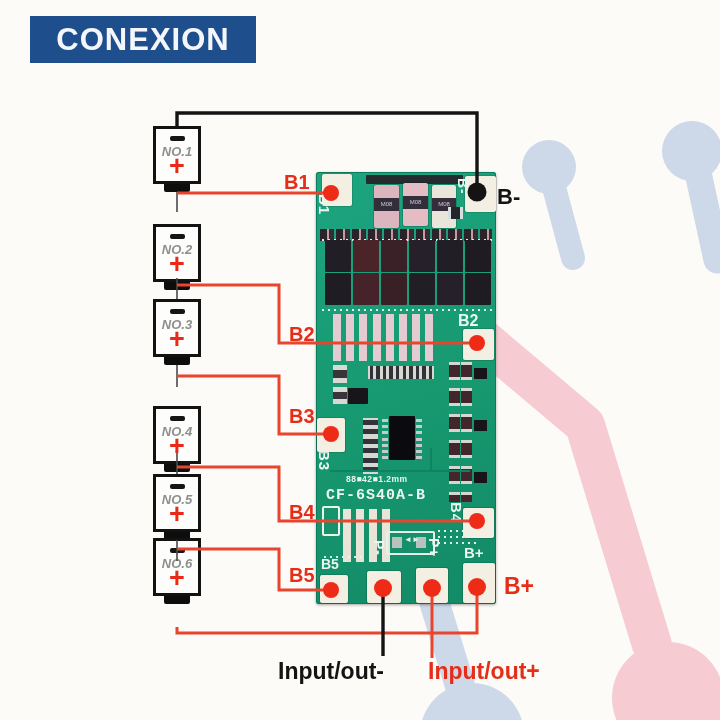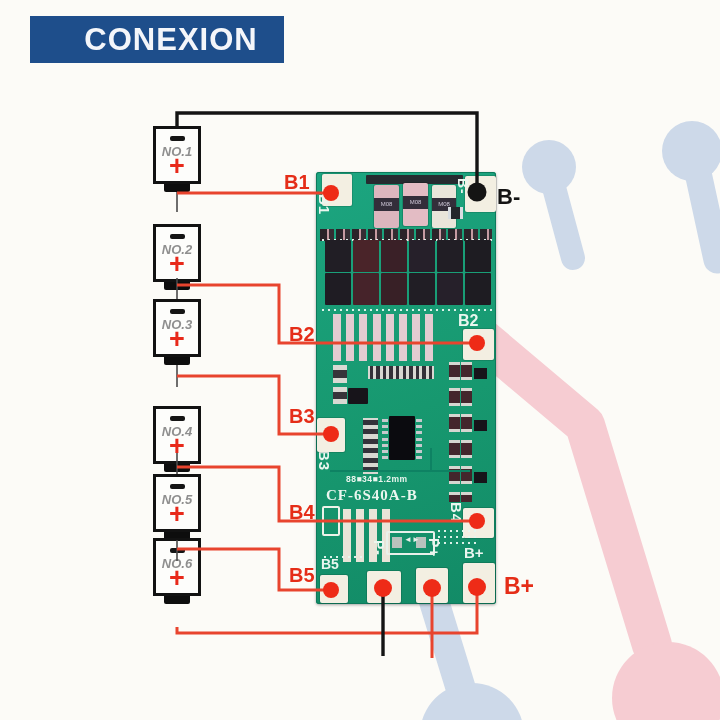"CONEXION" .banner { padding-left: 28px -> none }
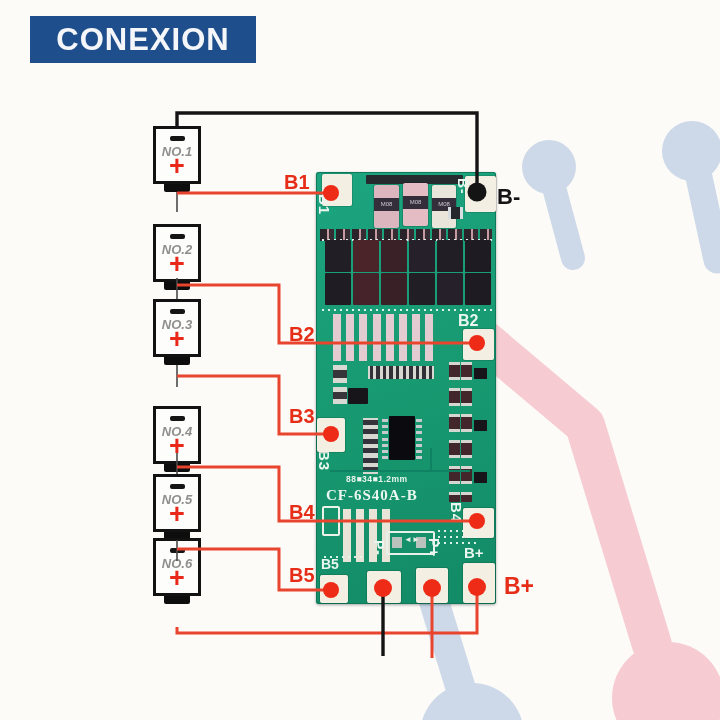"88■34■1.2mm" span.silk { text: 34 -> 42 }
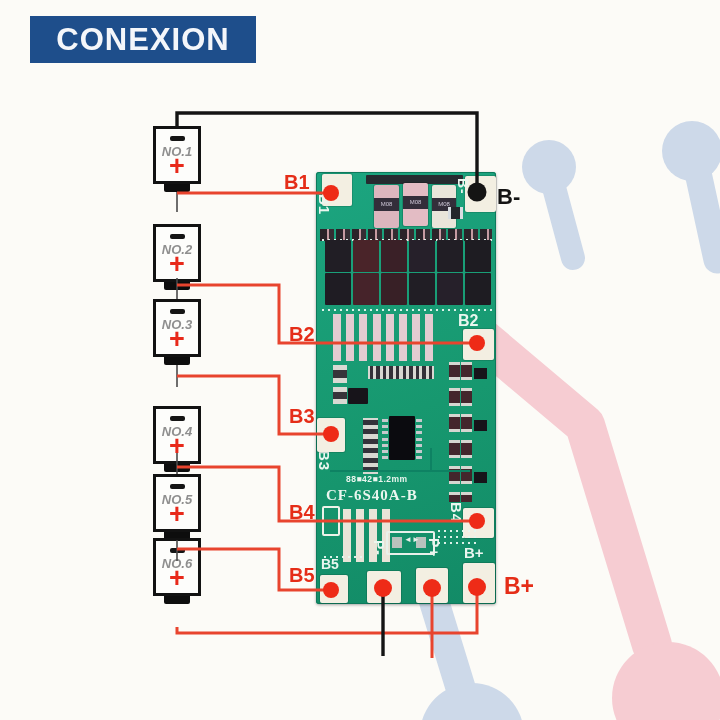"CF-6S40A-B" span.silk { font-family: Liberation Serif, serif -> Liberation Mono, monospace }
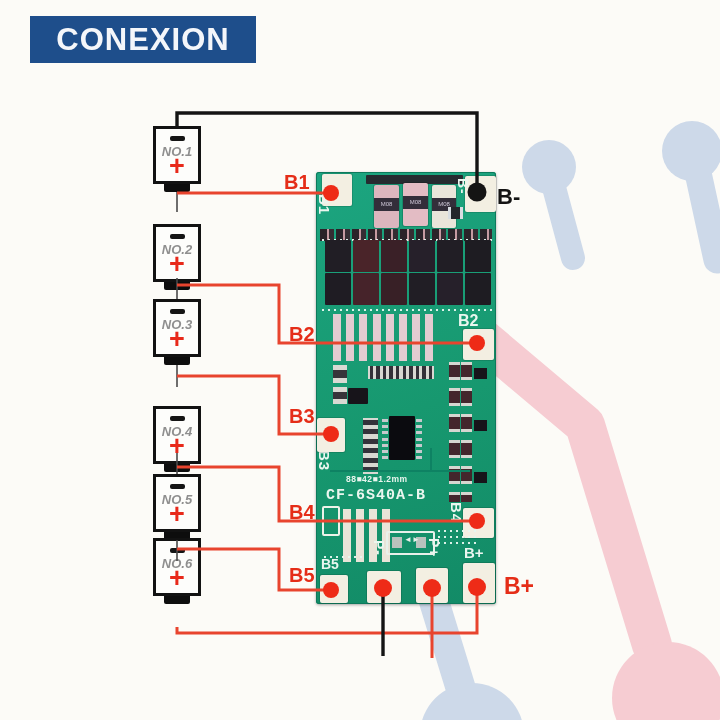"Input/out-" div.wlabel { html: none -> <div>Input/out-</div> }
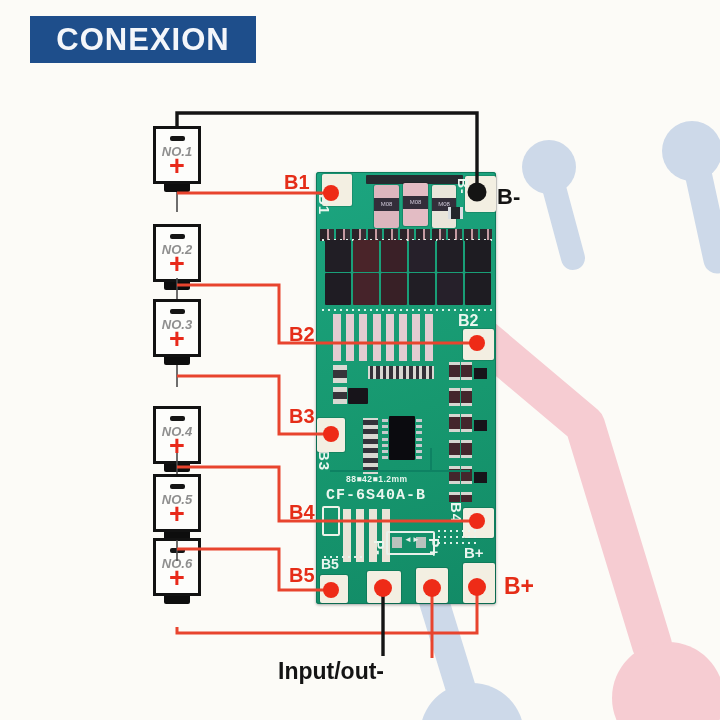"Input/out+" div.wlabel { html: none -> <div>Input/out+</div> }
